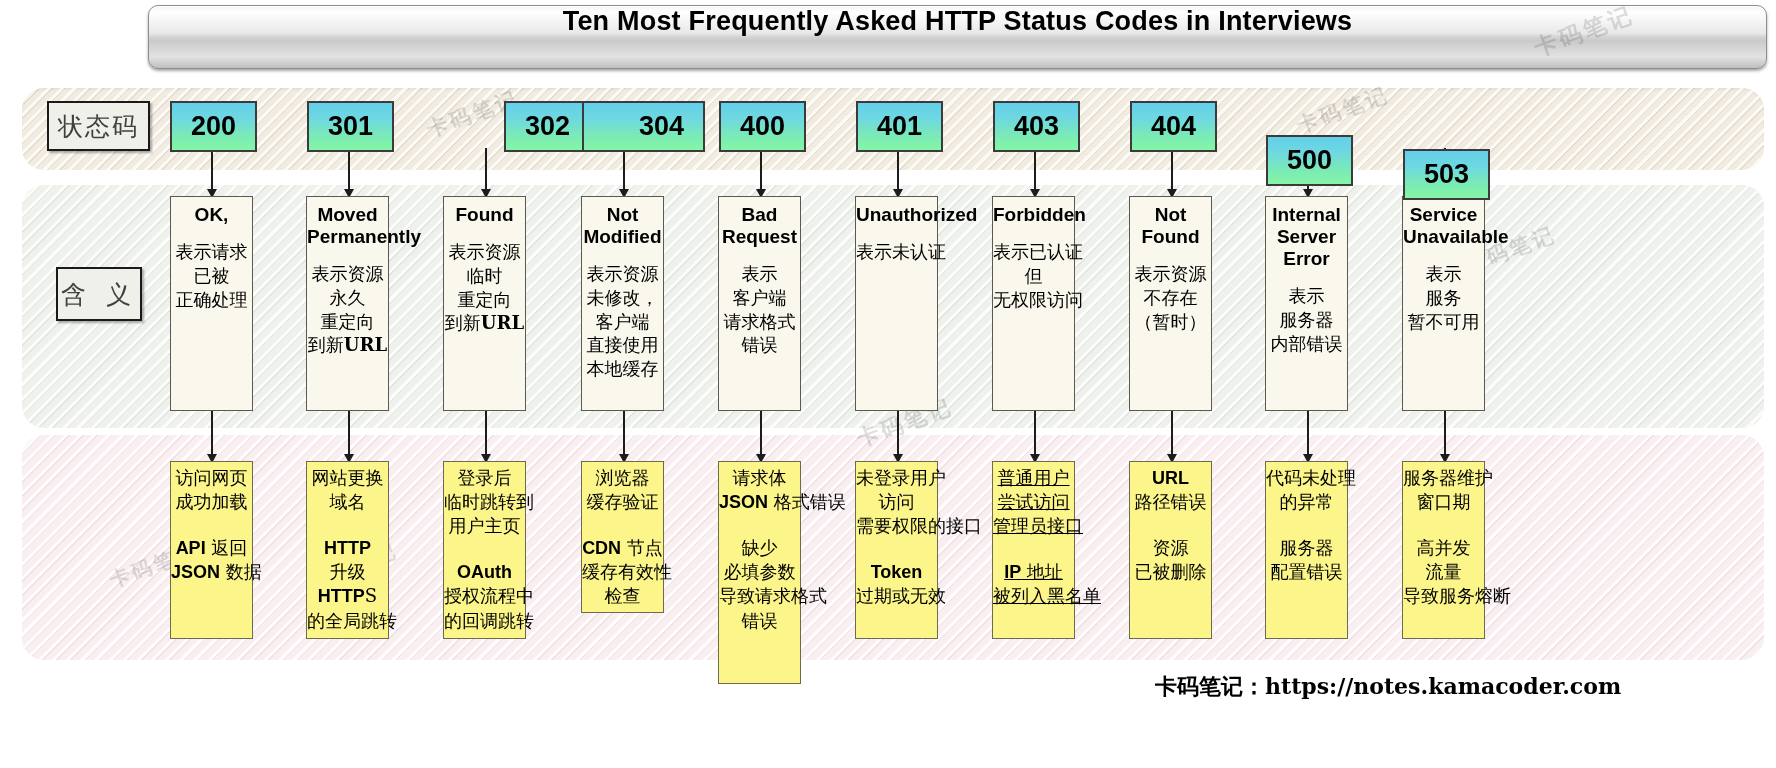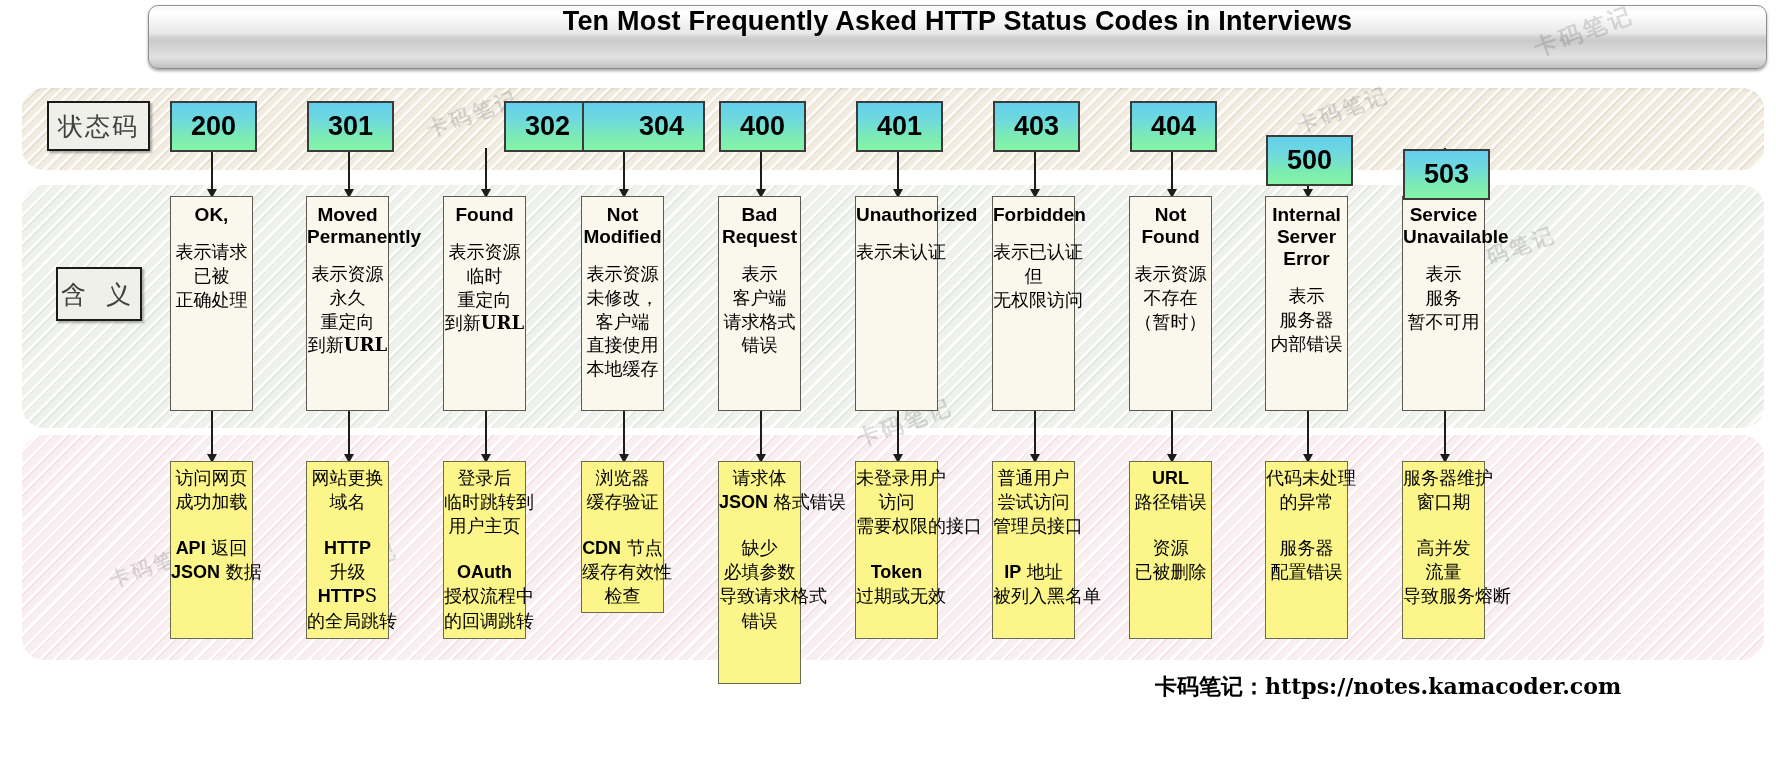"普通用户" div.scenebox { text-decoration: none -> underline }
